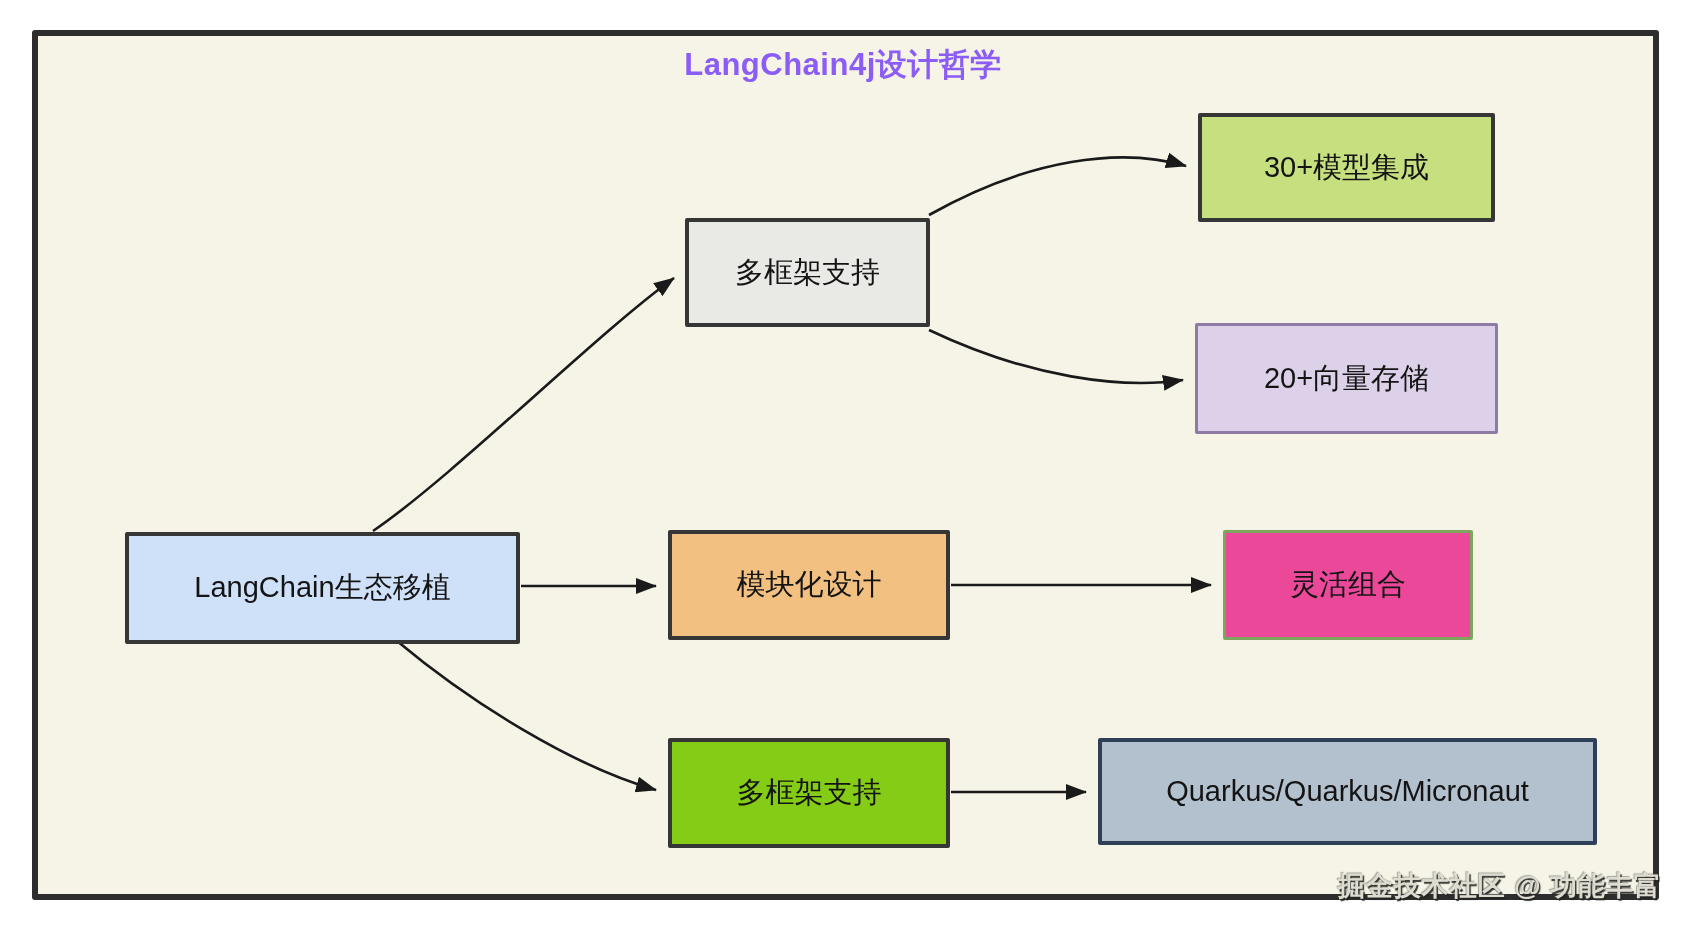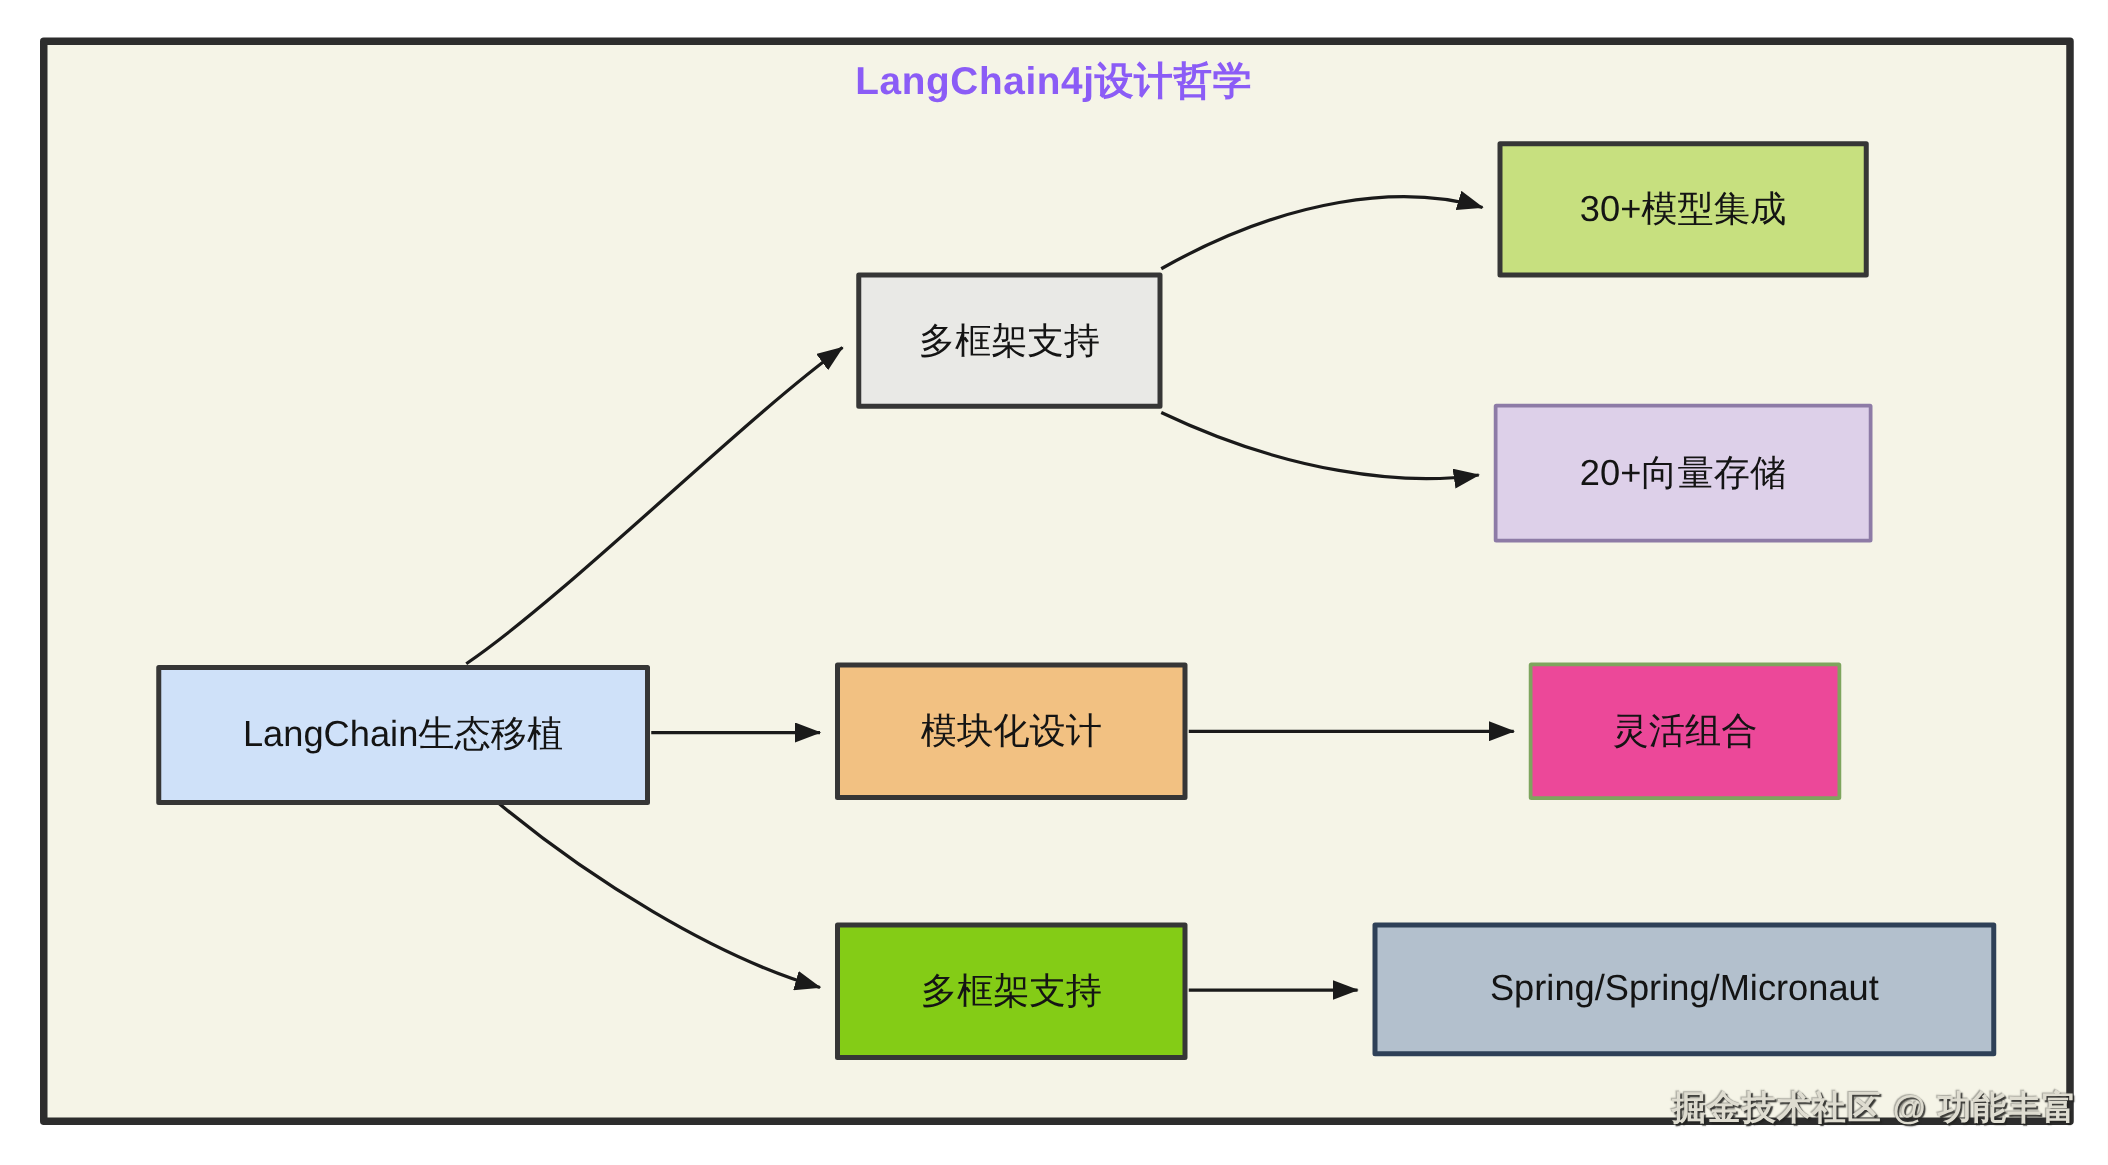"Spring/Spring/Micronaut" div.node { text: Spring/Spring/Micronaut -> Quarkus/Quarkus/Micronaut }
